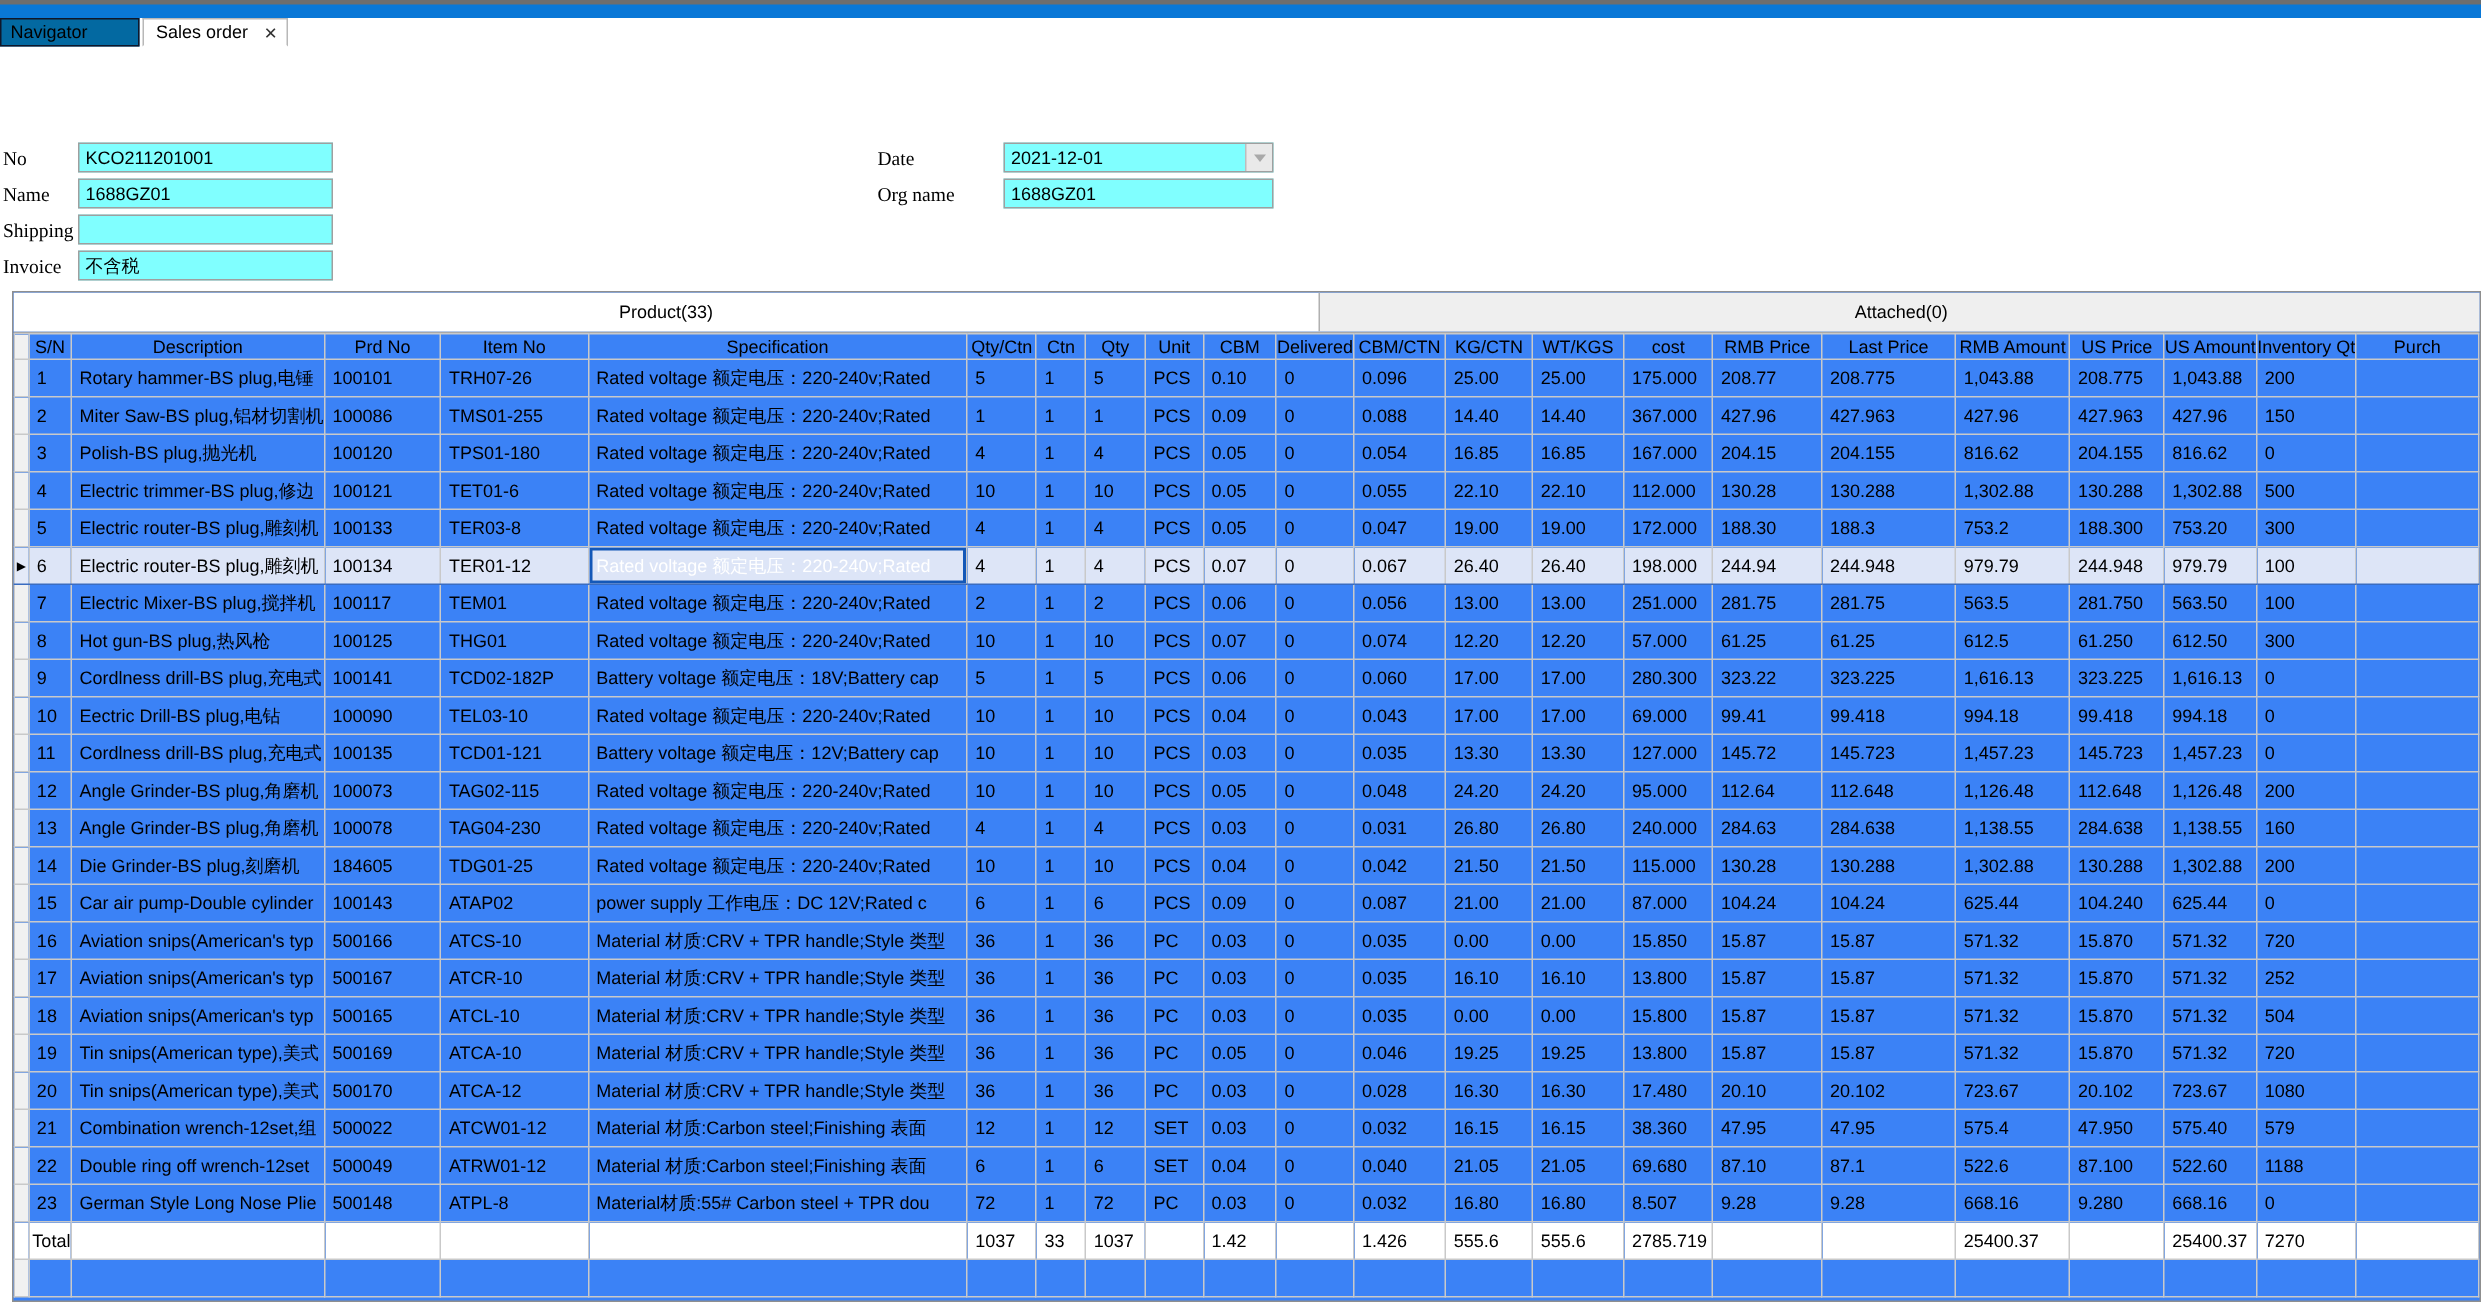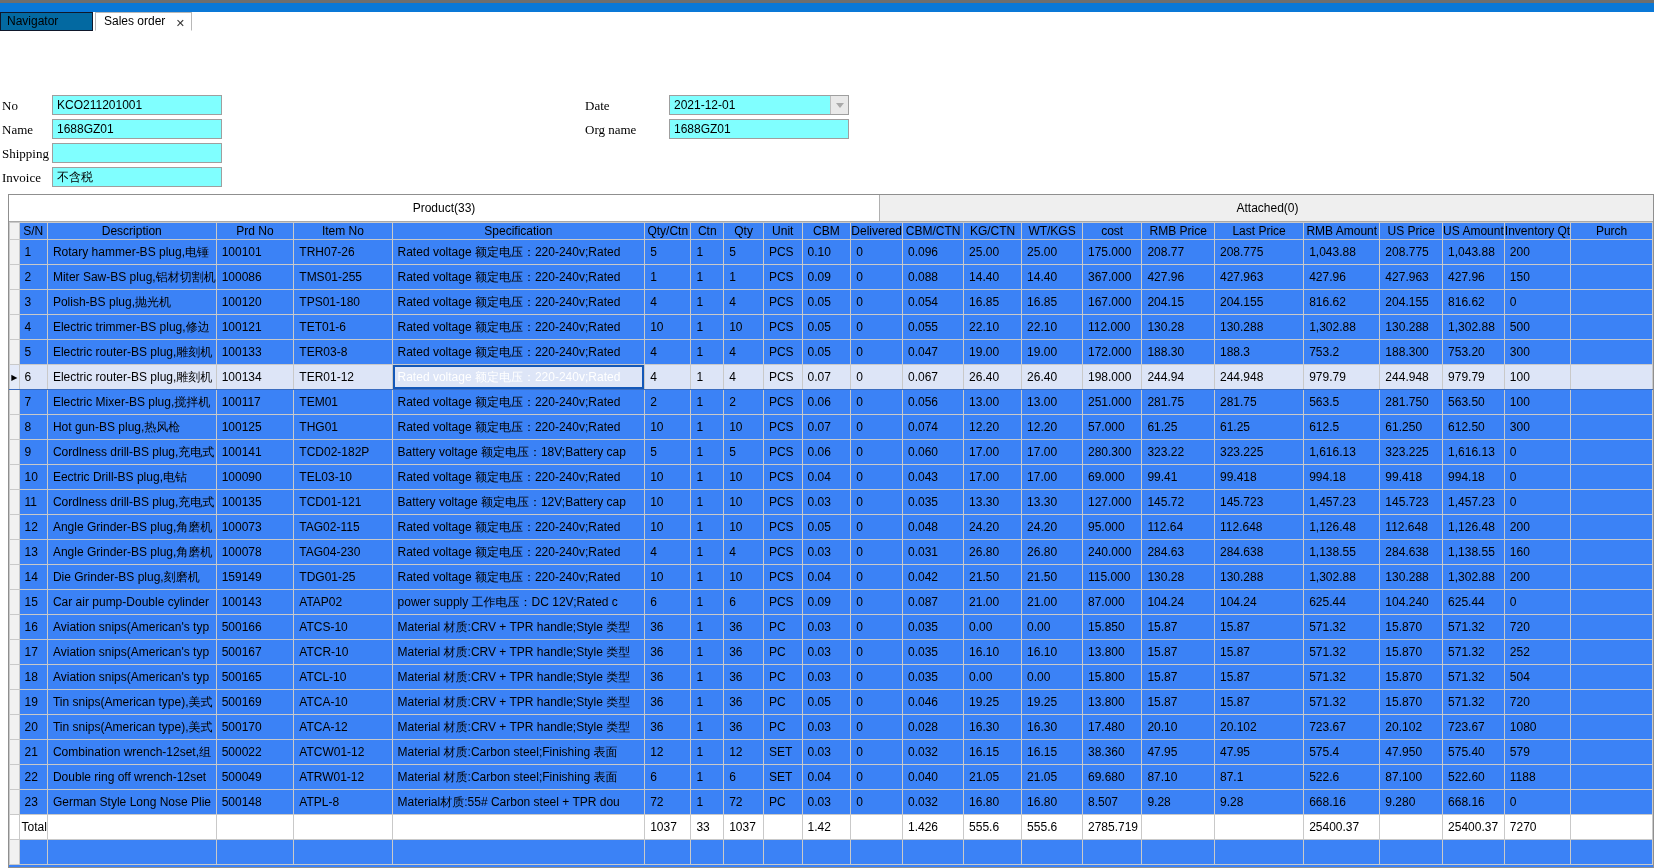"159149" td { text: 159149 -> 184605 }
